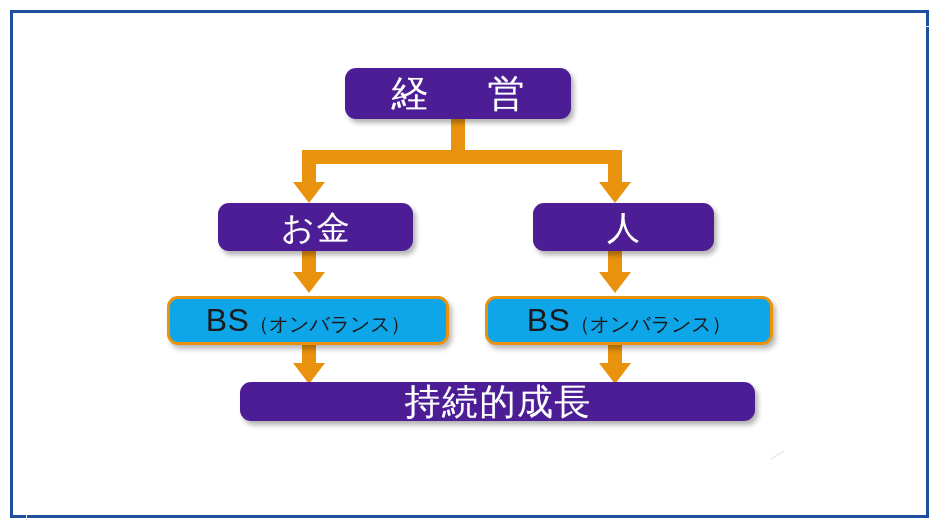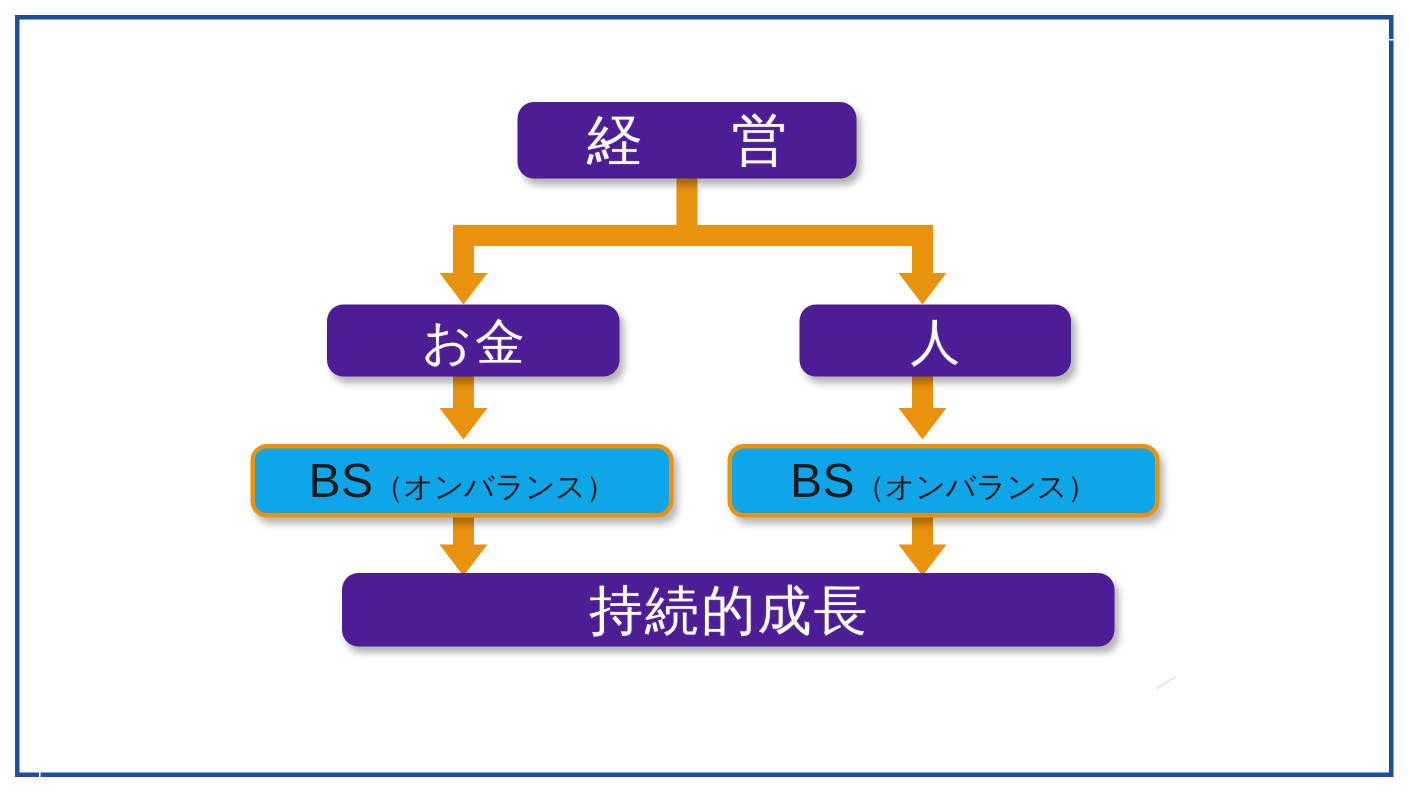"持続的成長" #node-growth { height: 49px -> 39px; left: 228px -> 240px }
